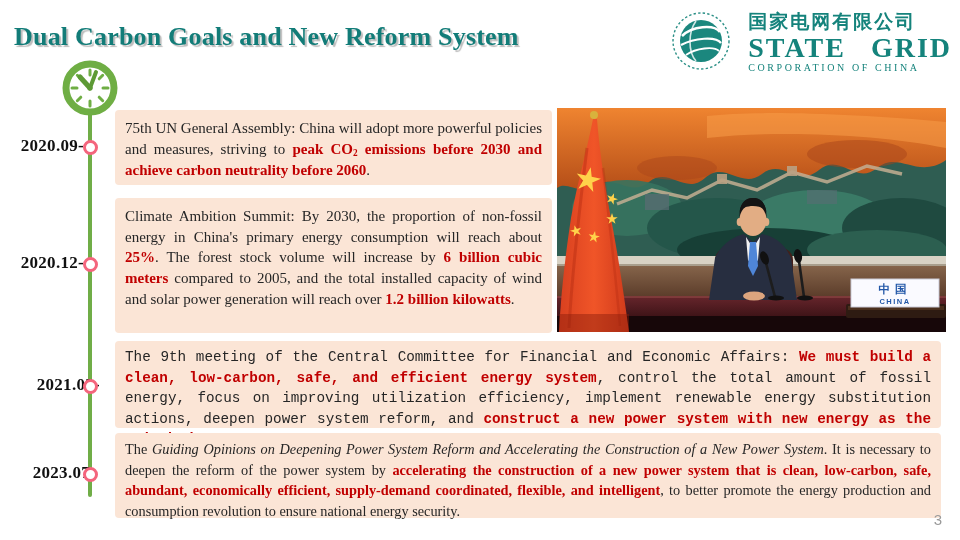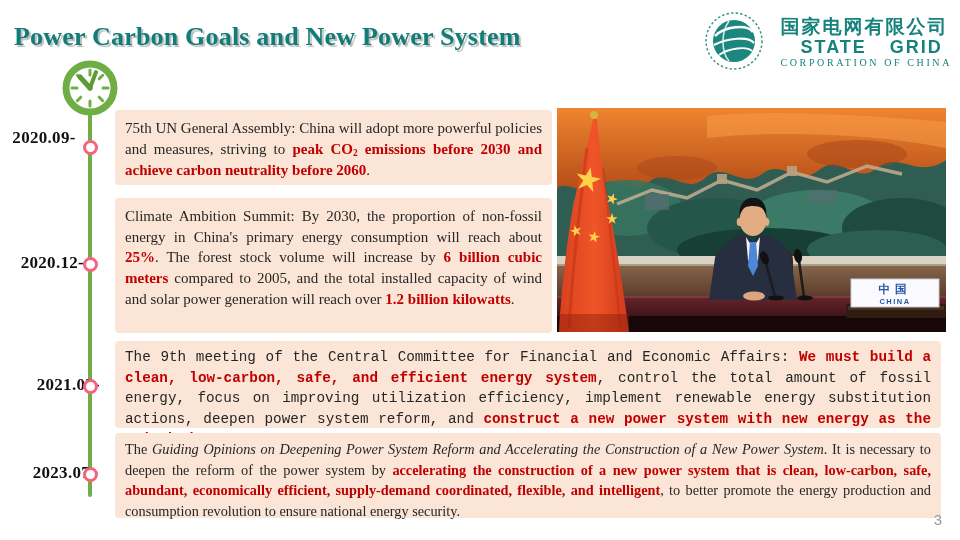"Power Carbon Goals and New" div.title { text: Power Carbon Goals and New Power -> Dual Carbon Goals and New Reform }
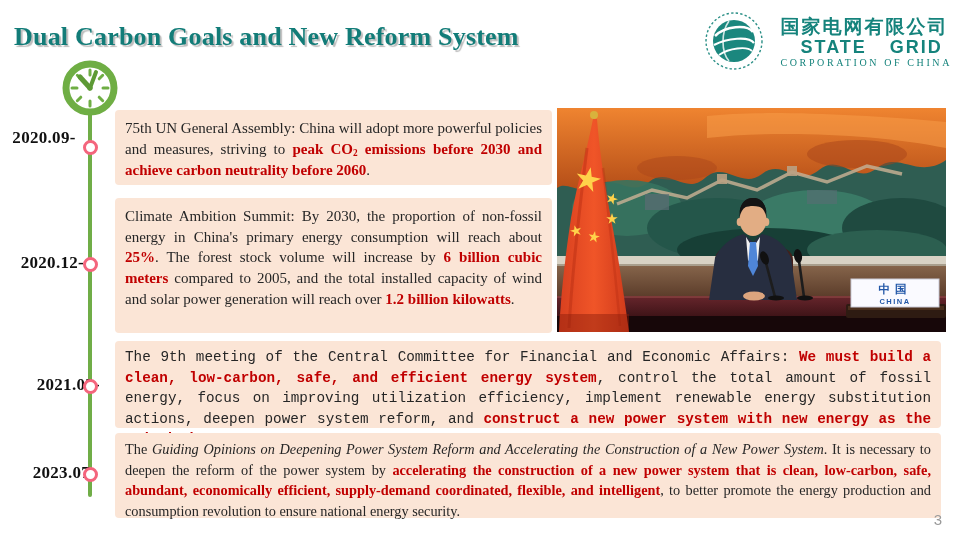"STATE GRID" .logo-en { font-family: Liberation Sans, sans-serif -> Liberation Serif, serif; font-size: 18px -> 28px; margin-left: 20px -> none }
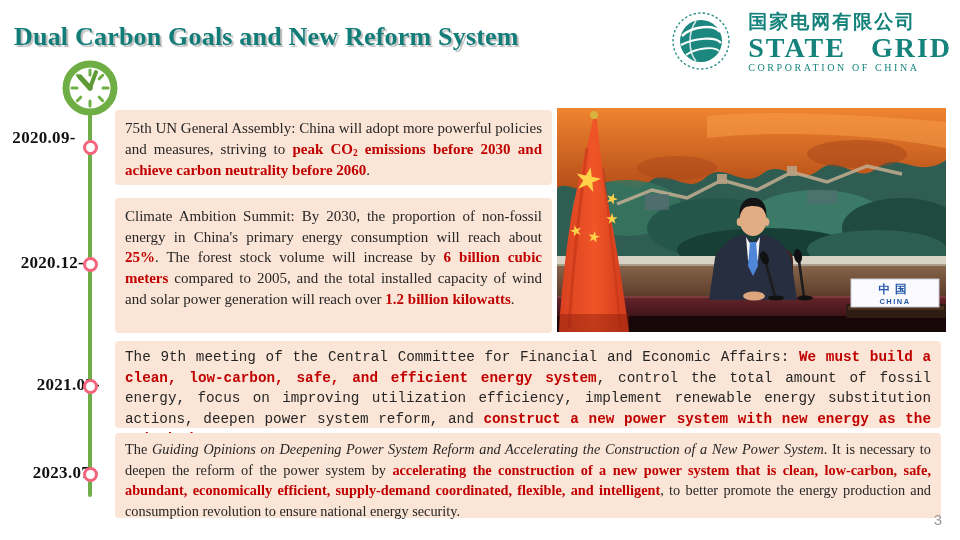"2020.09-" div.tl-event-date { text-align: center -> none; top: 128px -> 136px }
